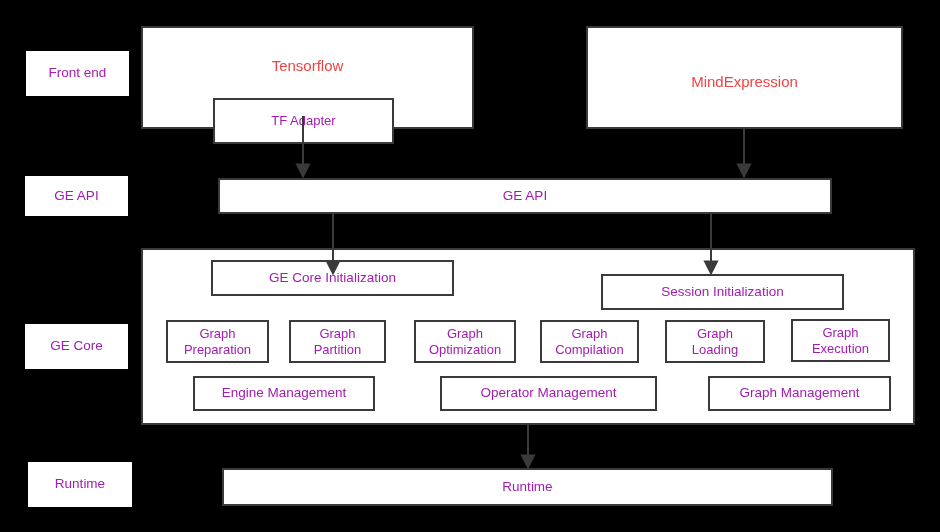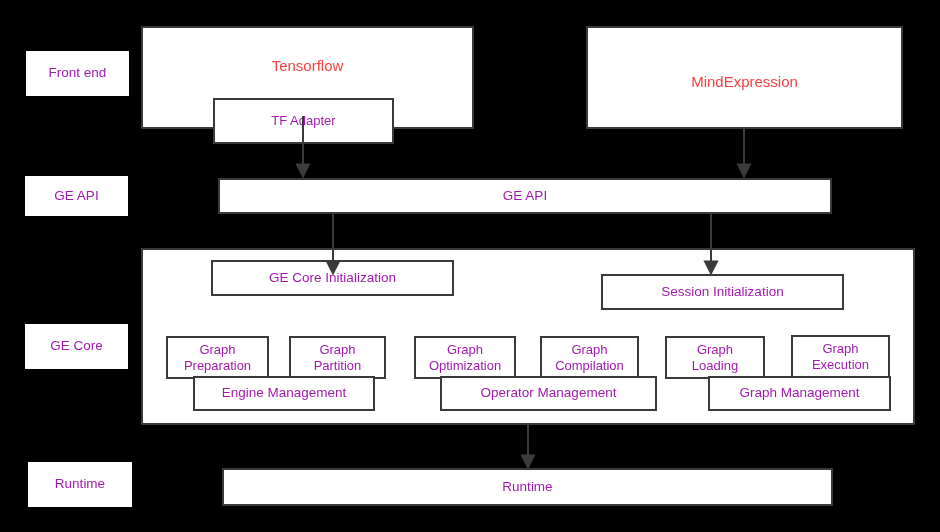"Graph" .two-line { margin-top: 16px -> none }
